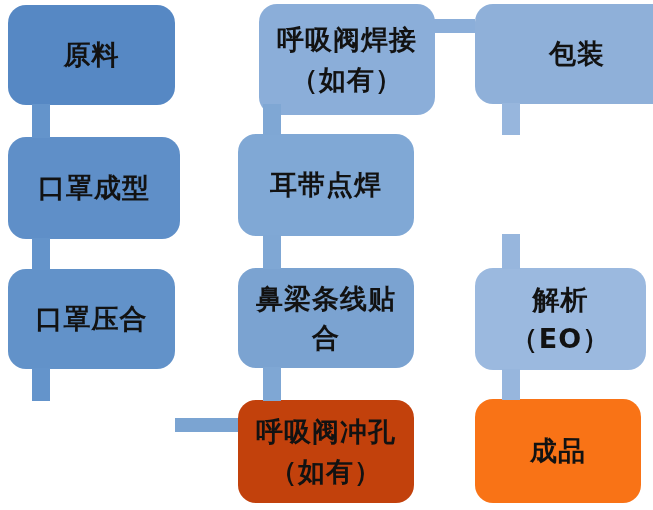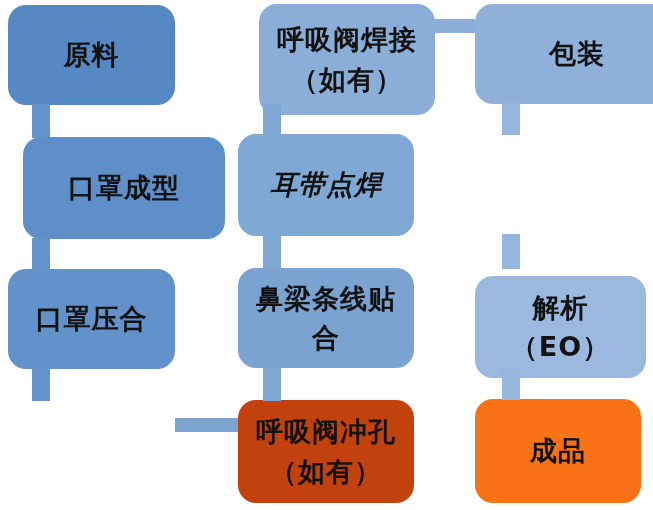"口罩成型" div.box { left: 23px -> 8px; width: 202px -> 172px }
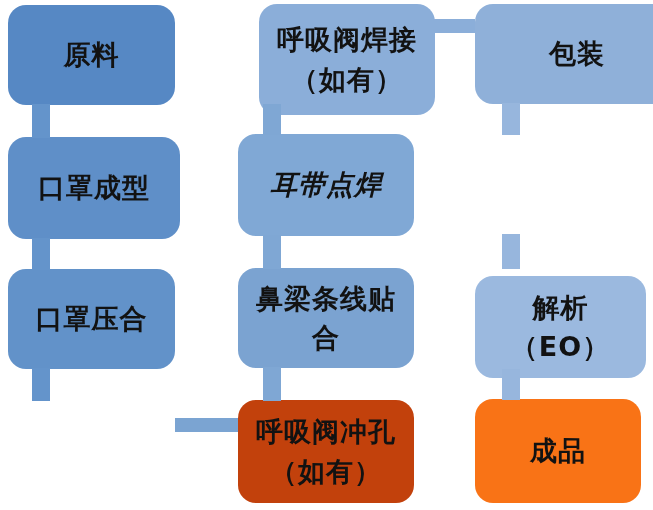"耳带点焊" div.box { font-style: italic -> none }
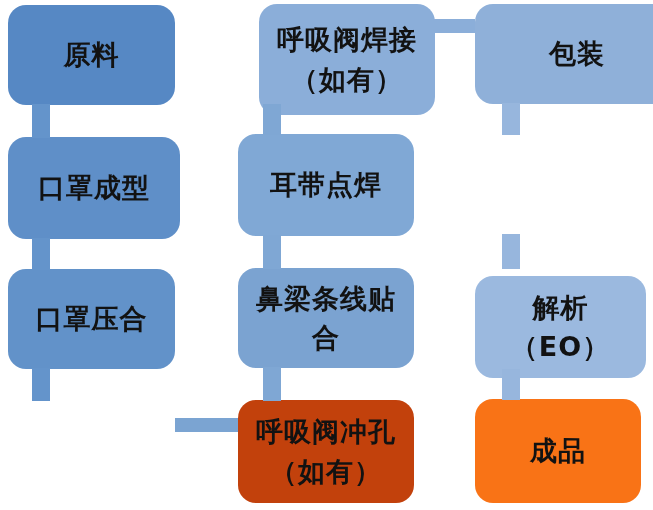"解析（EO）" div.box { top: 276px -> 268px }
